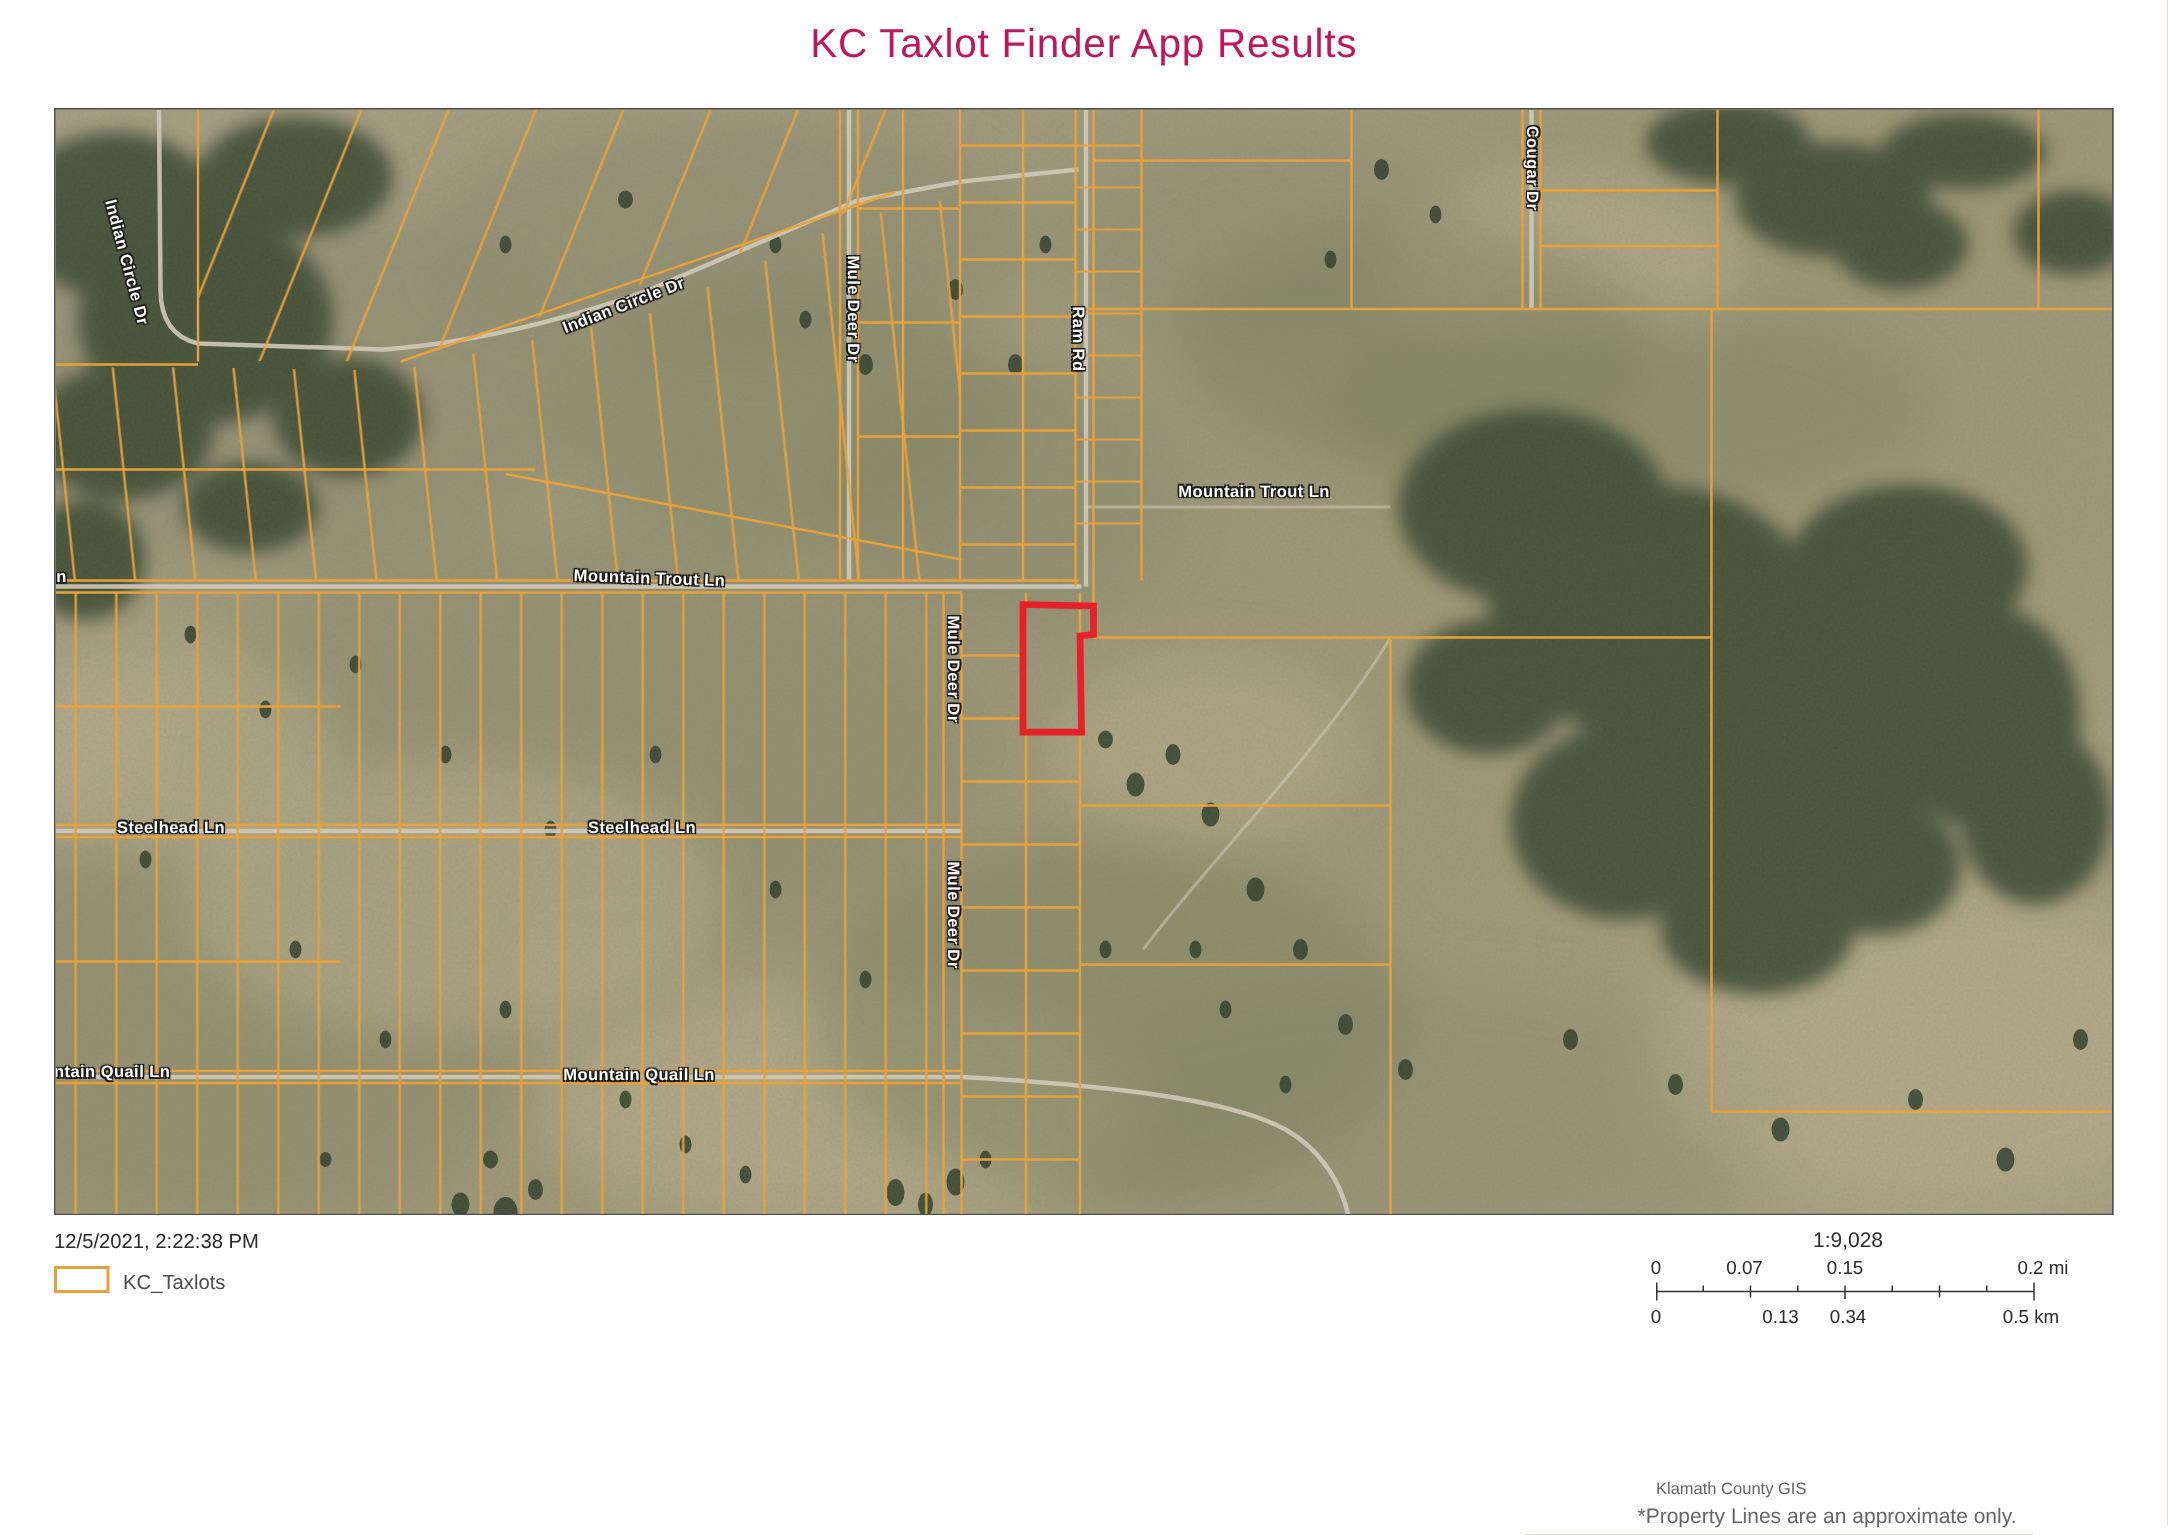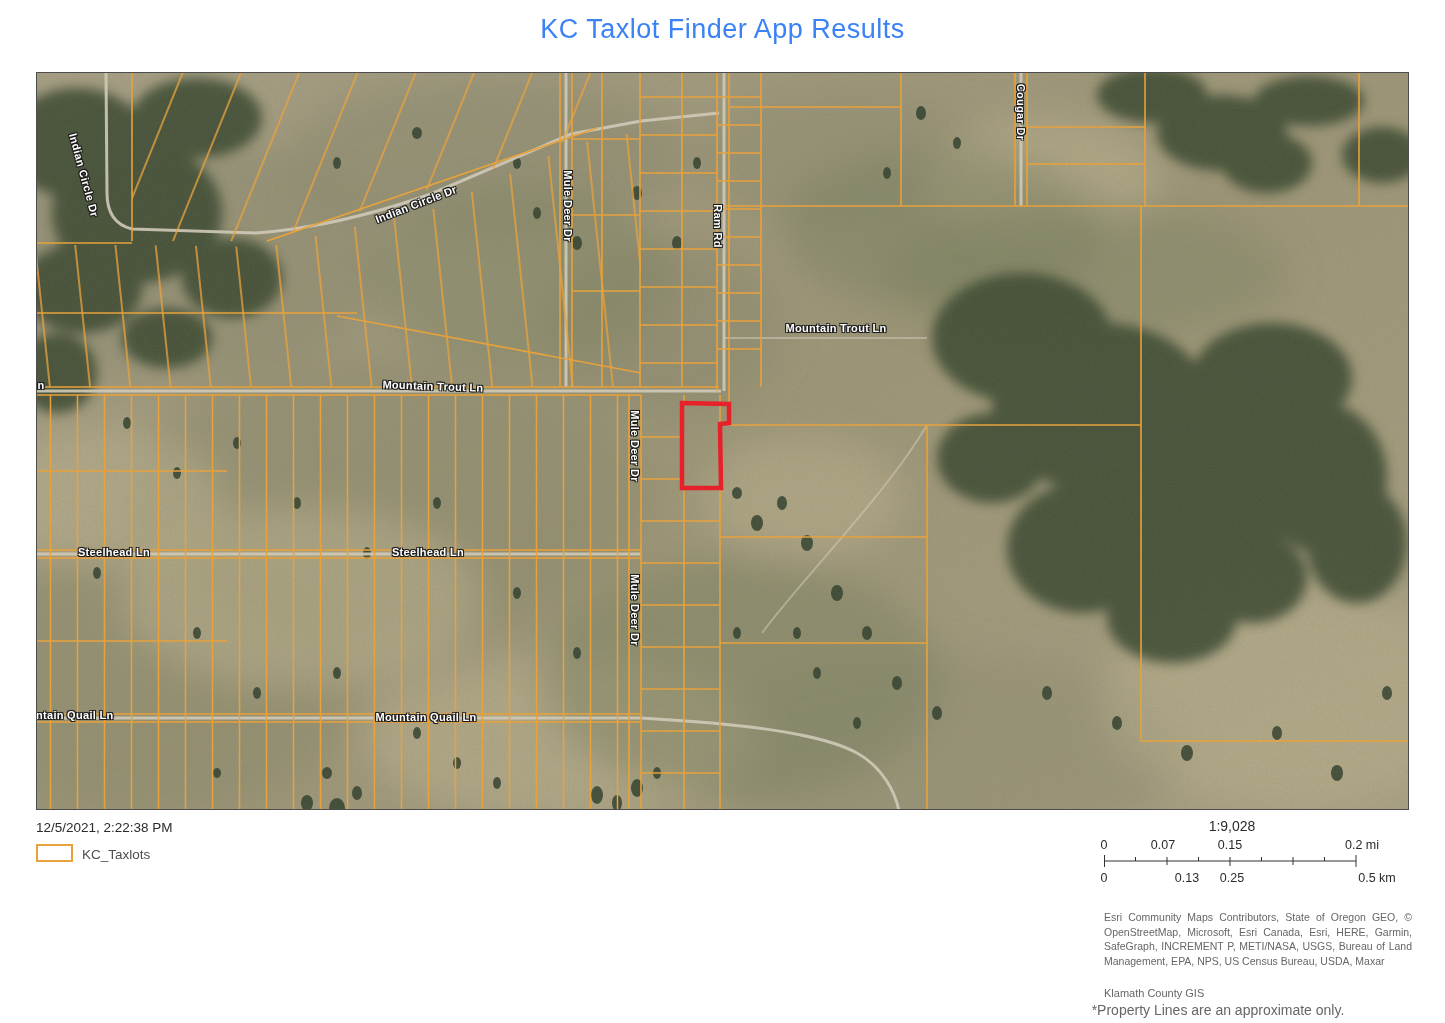"KC Taxlot Finder App Results" .title { color: #3b82f6 -> #be185d }
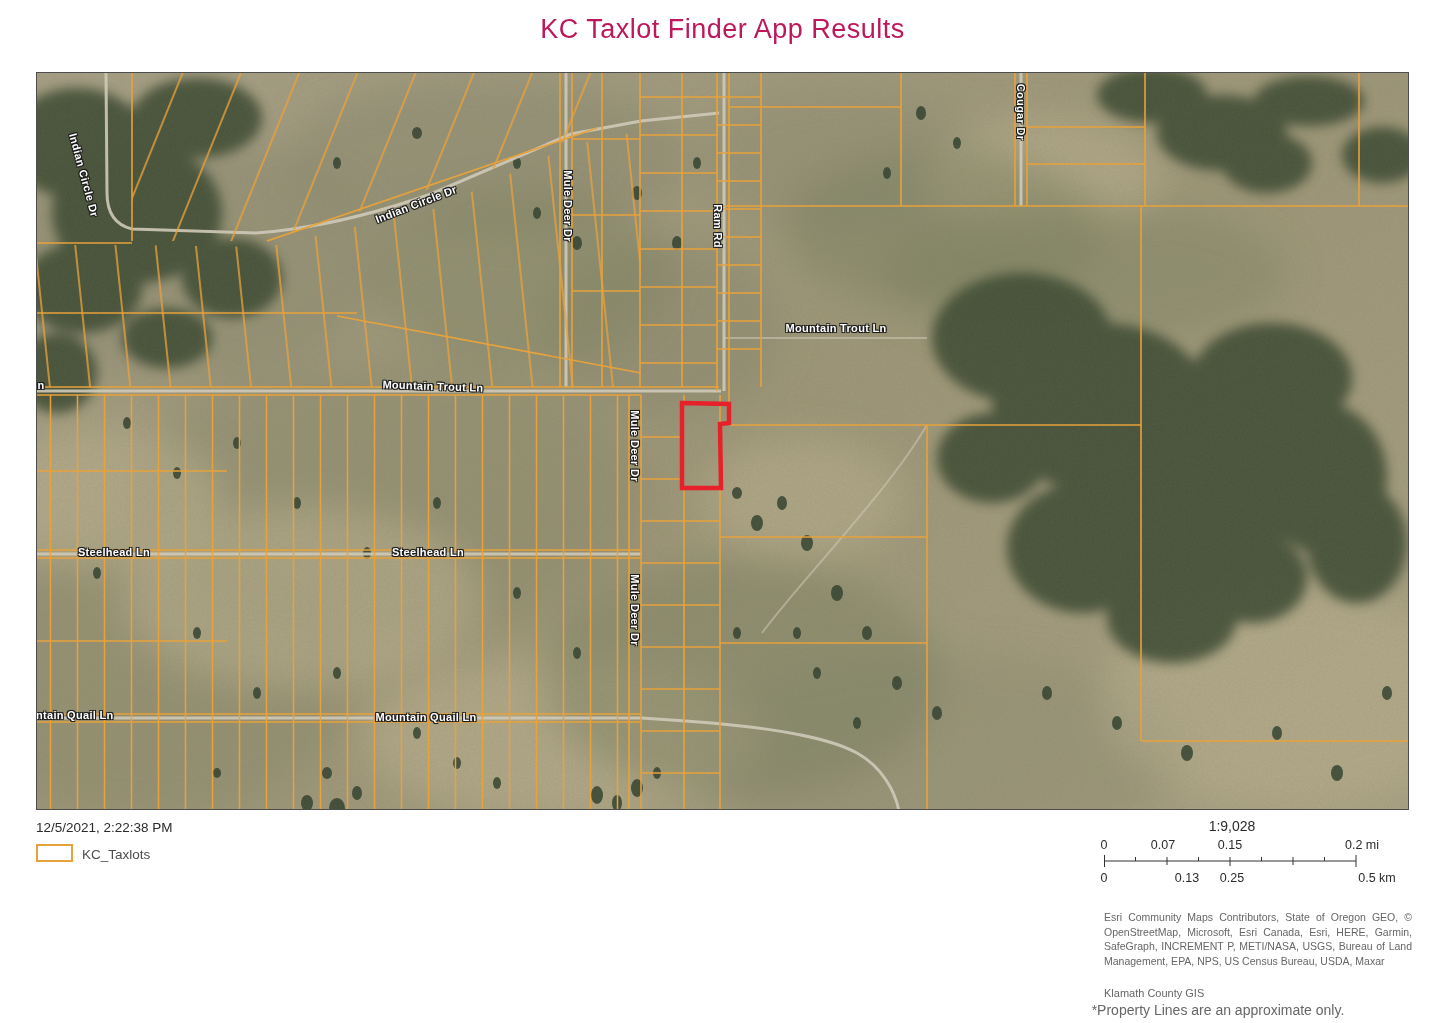"0.25" span.km-label { text: 0.25 -> 0.34 }
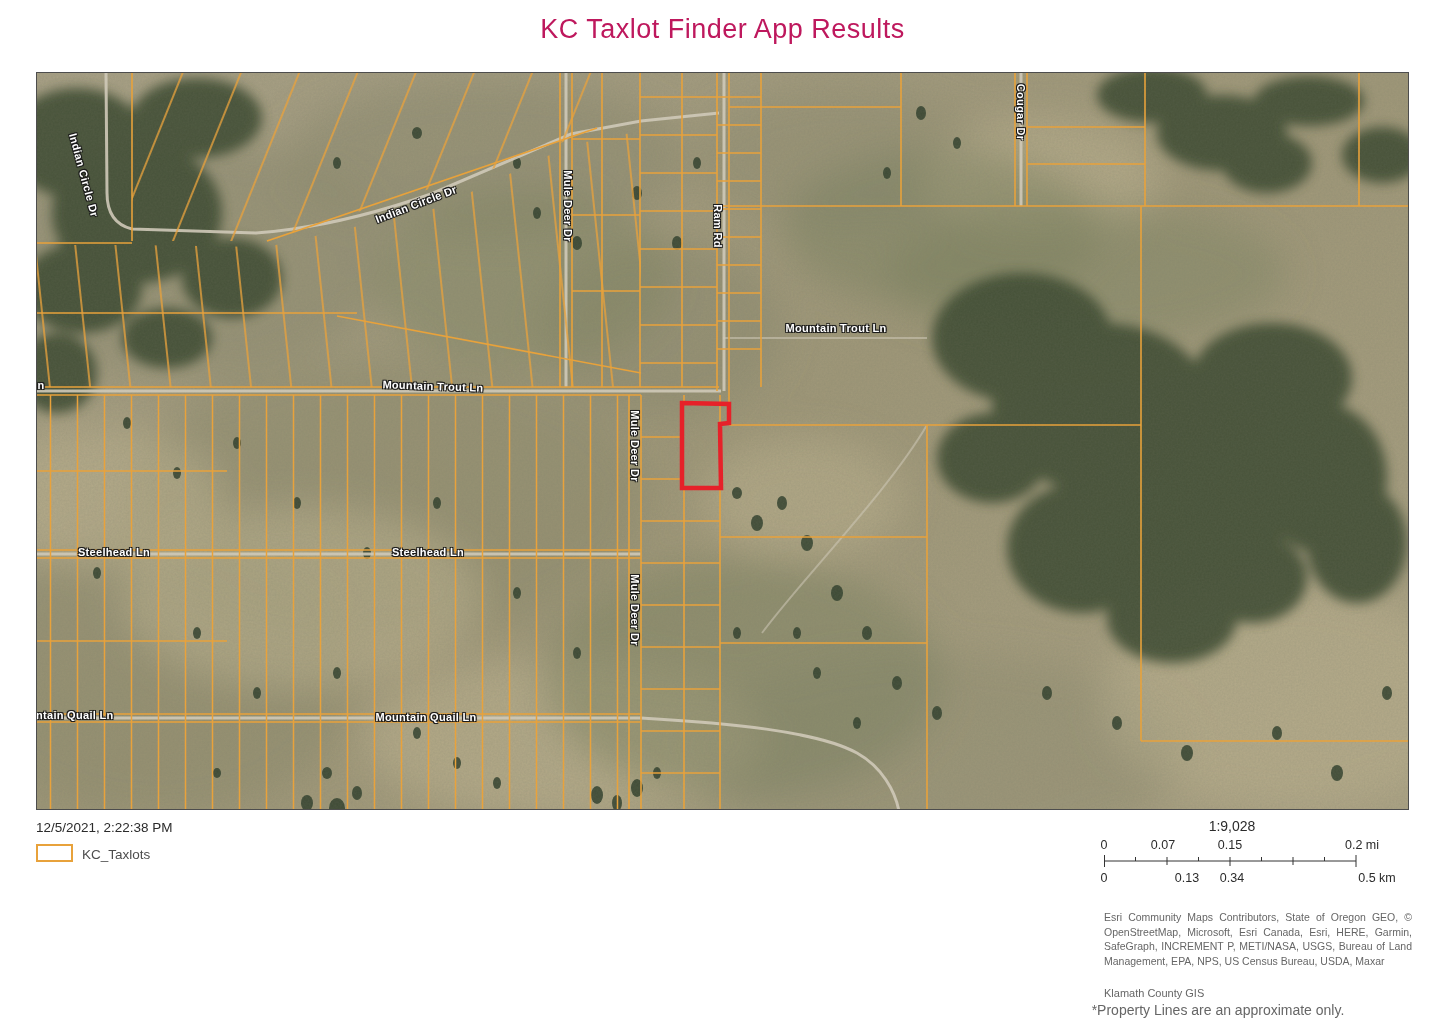"0.5 km" span.km-label { left: 273px -> 250px }
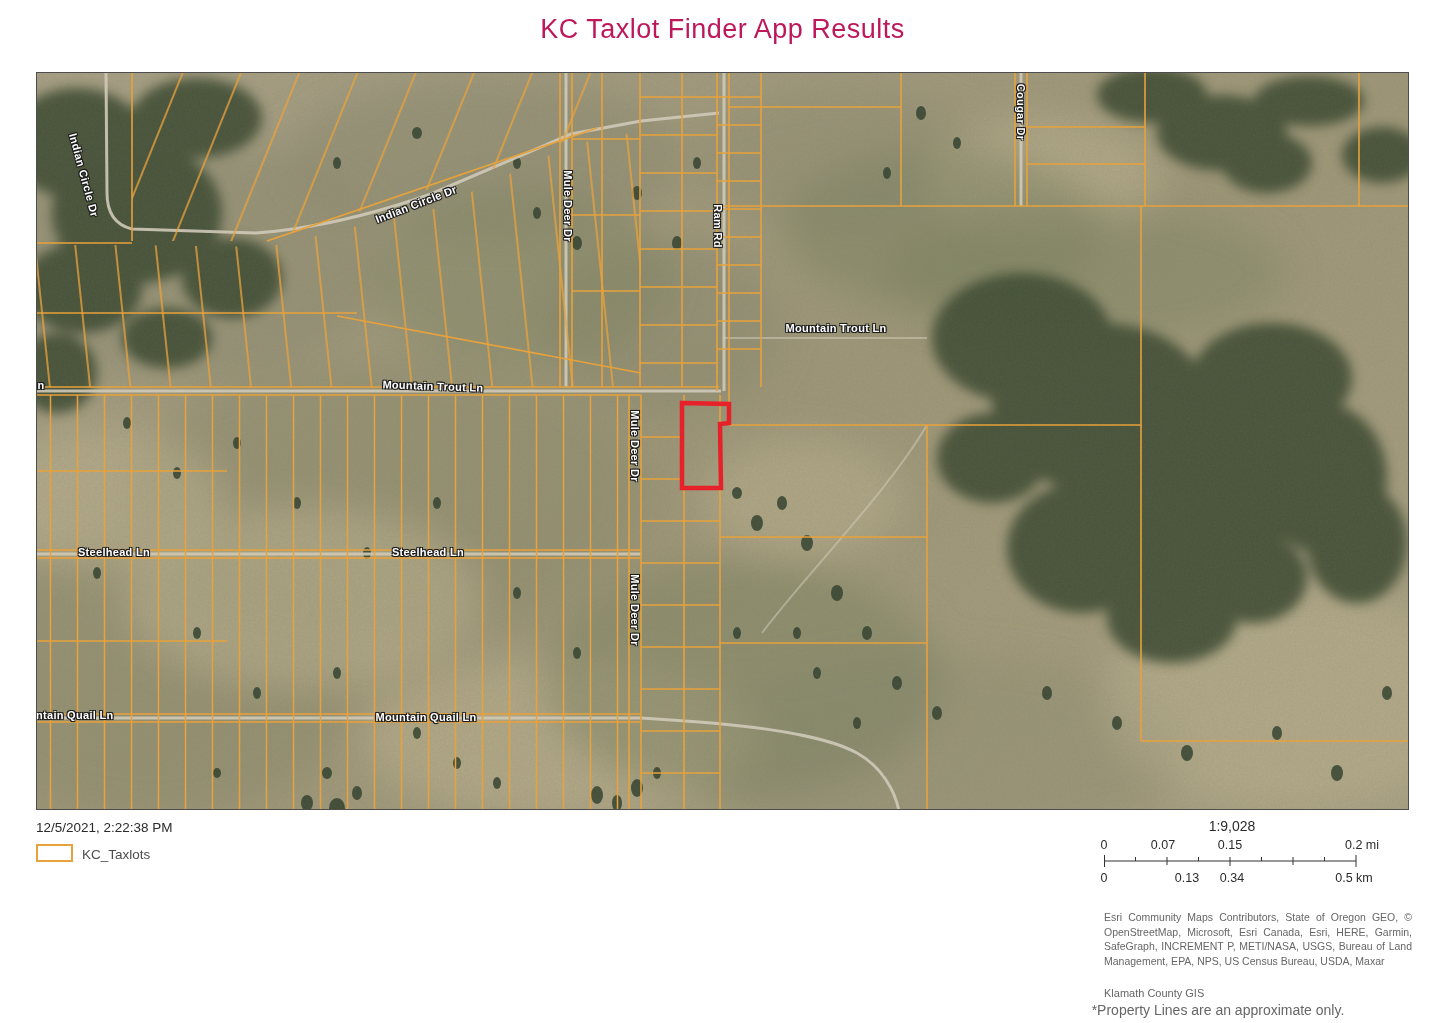"Esri Community Maps Contributors, State" div.attribution { html: <div>Esri Community Maps Contributors, State of Oregon GEO, © OpenStreetMap, Microsoft, Esri Canada, Esri, HERE, Garmin, SafeGraph, INCREMENT P, METI/NASA, USGS, Bureau of Land Management, EPA, NPS, US Census Bureau, USDA, Maxar</div> -> none }
